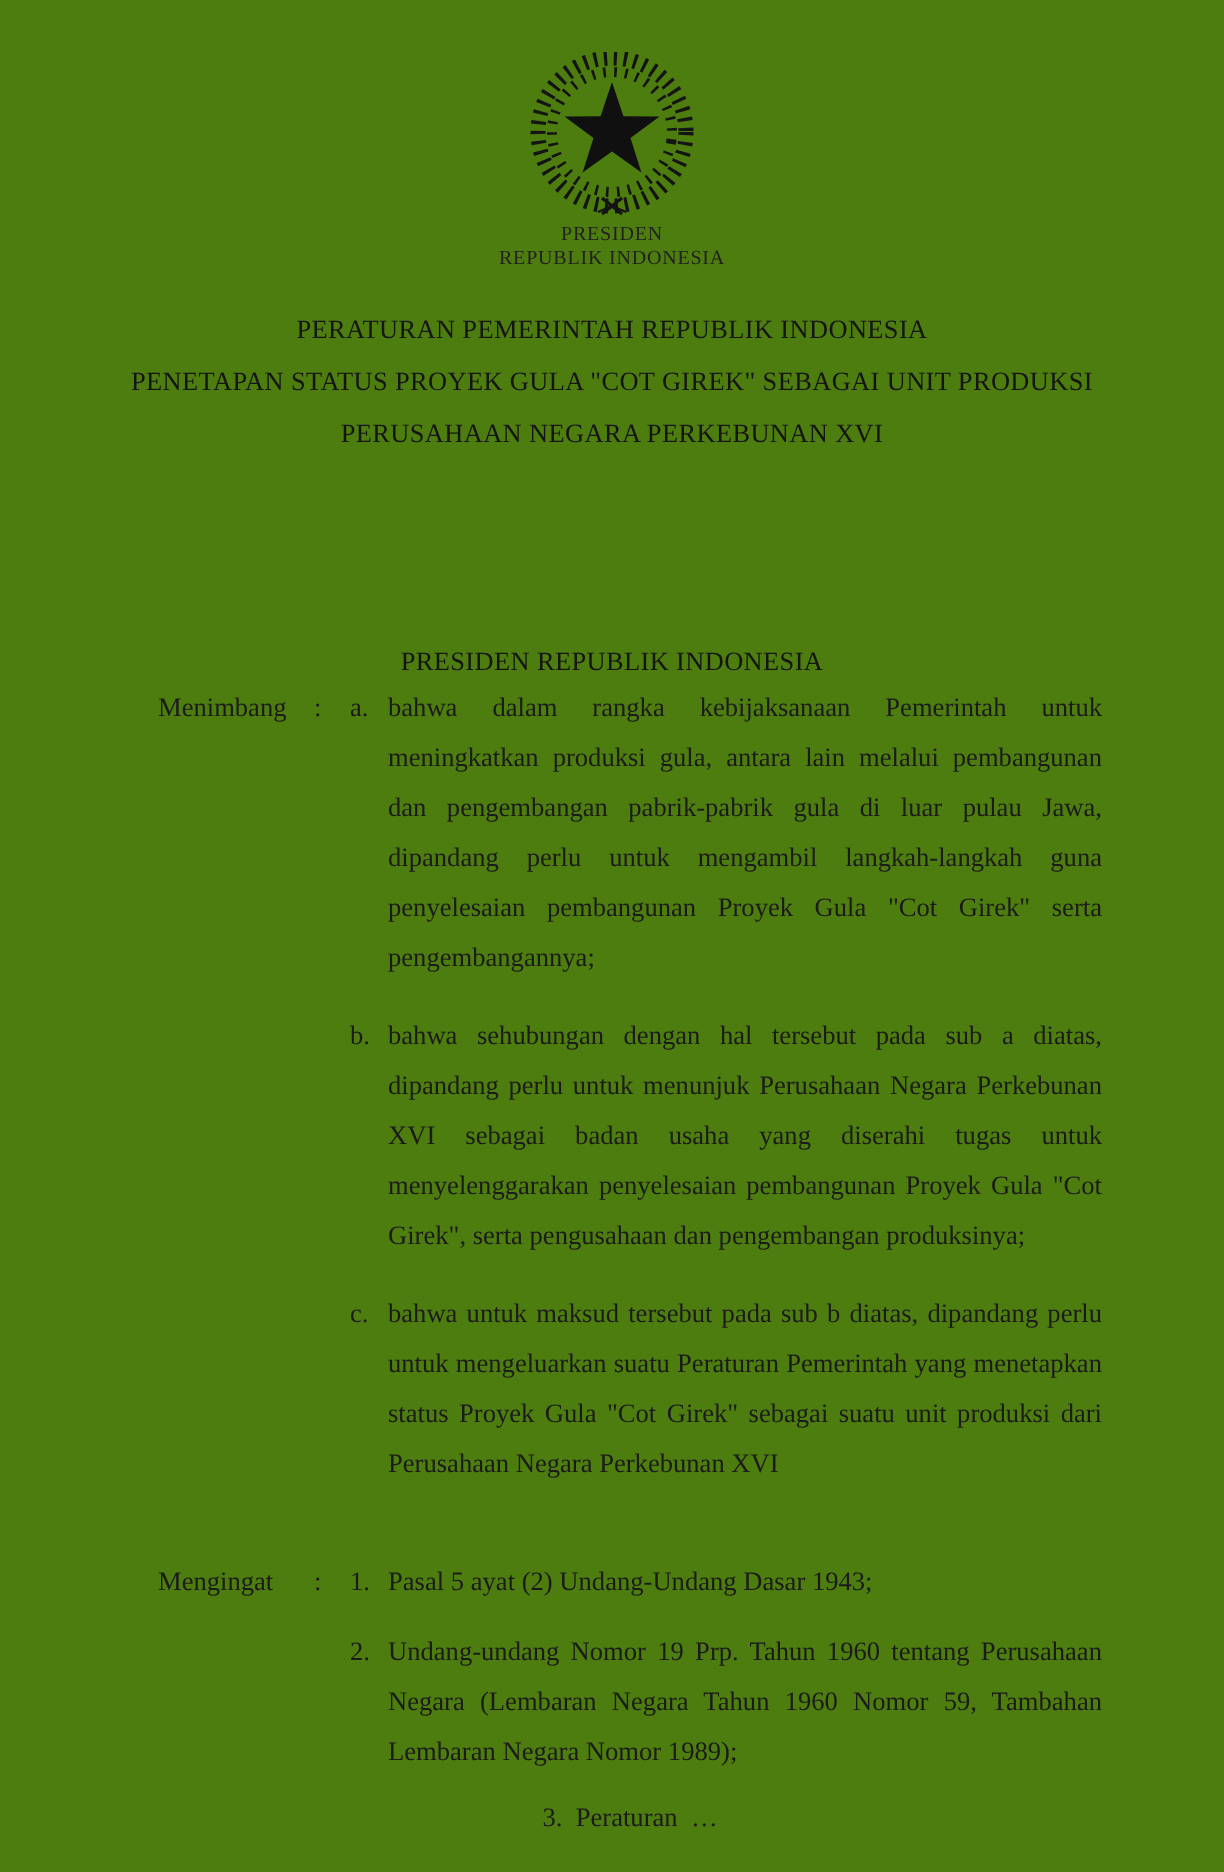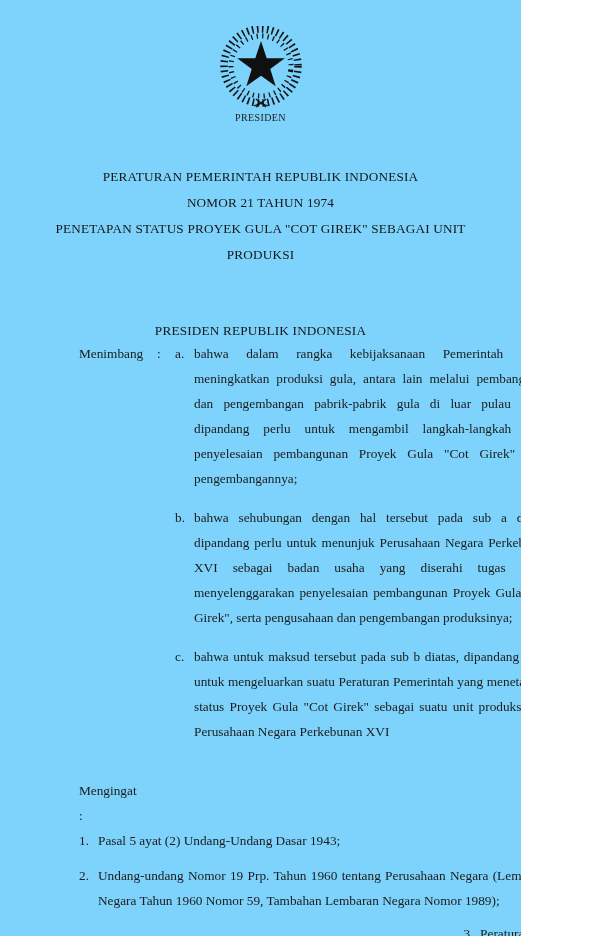"PRESIDEN" .page { background: #7dd3fc -> #4d7c0f; padding-left: 13px -> none; width: 508px -> 612px }
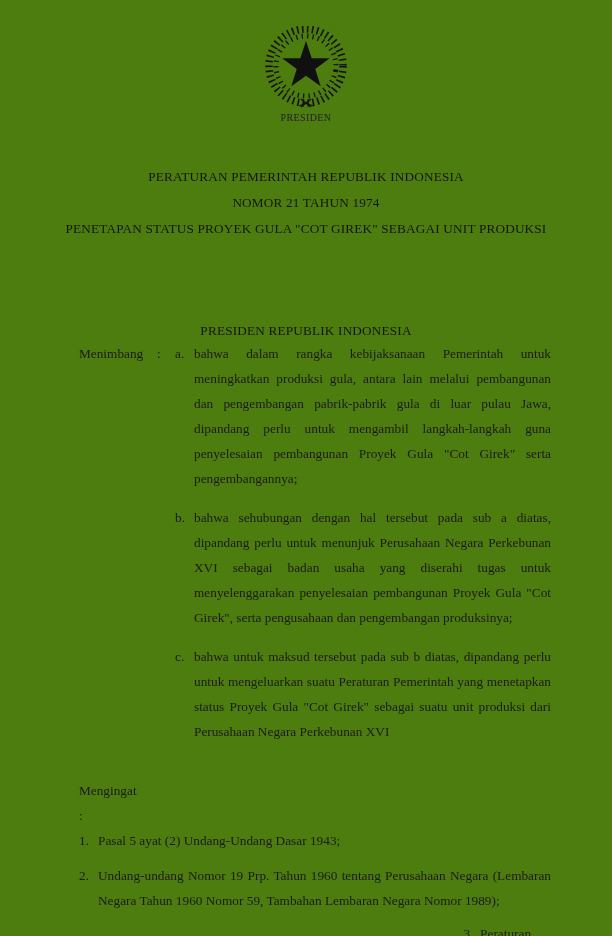"REPUBLIK INDONESIA" div.inst-line { html: none -> <div>REPUBLIK INDONESIA</div> }
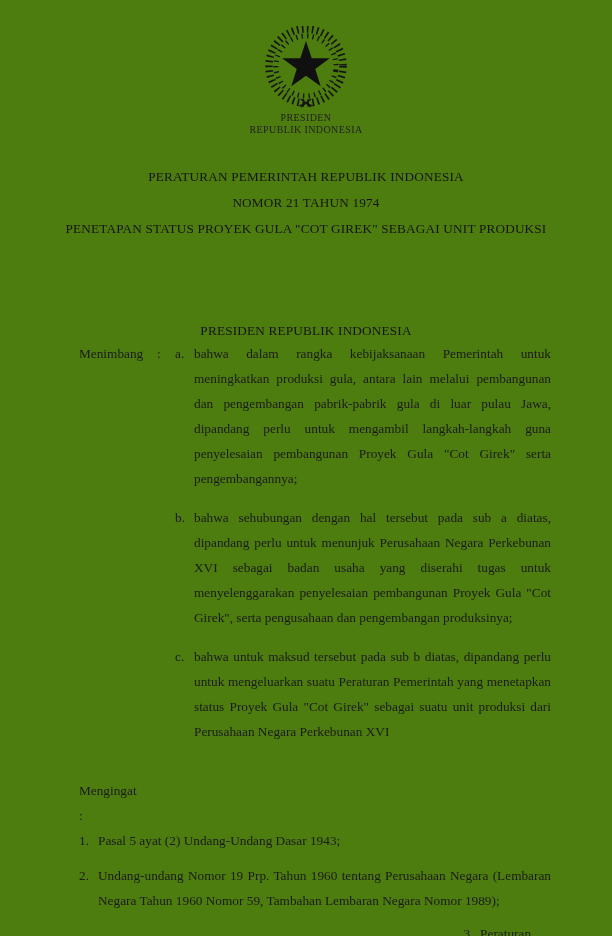"PERATURAN PEMERINTAH REPUBLIK INDONESIA" .title-block { top: 164px -> 152px }
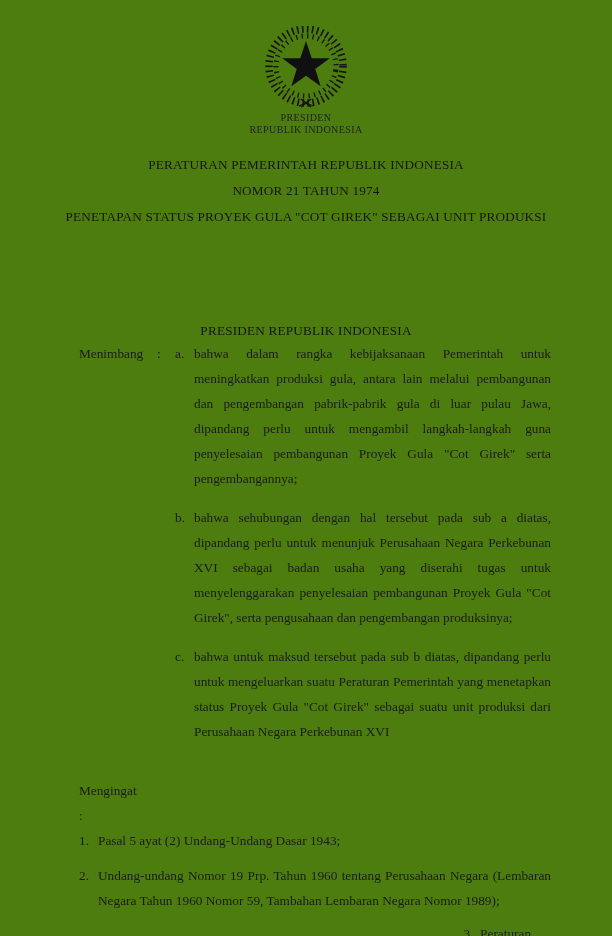"NOMOR 21 TAHUN 1974" div { html: <div>NOMOR 21 TAHUN 1974</div> -> none }
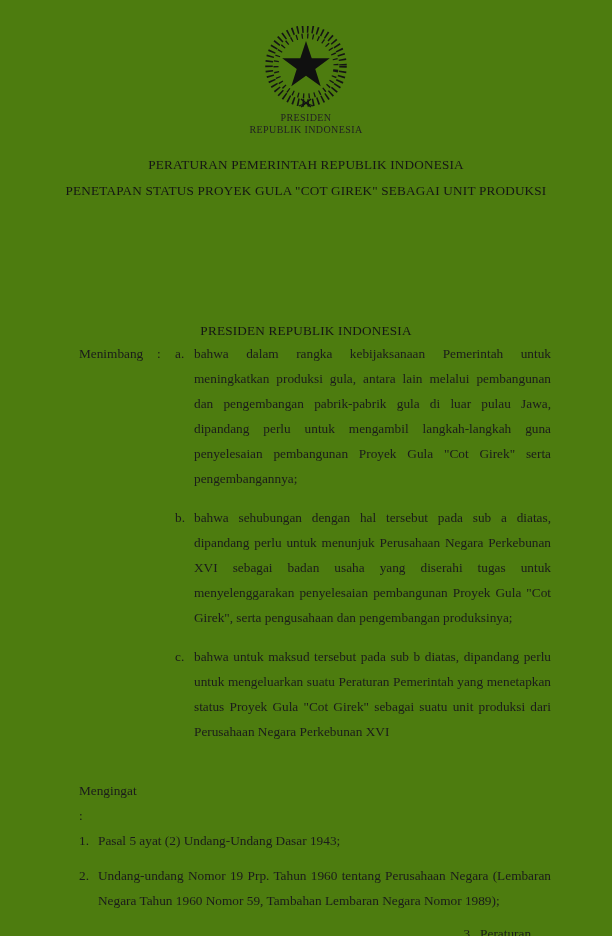"PERUSAHAAN NEGARA PERKEBUNAN XVI" div { html: none -> <div>PERUSAHAAN NEGARA PERKEBUNAN XVI</div> }
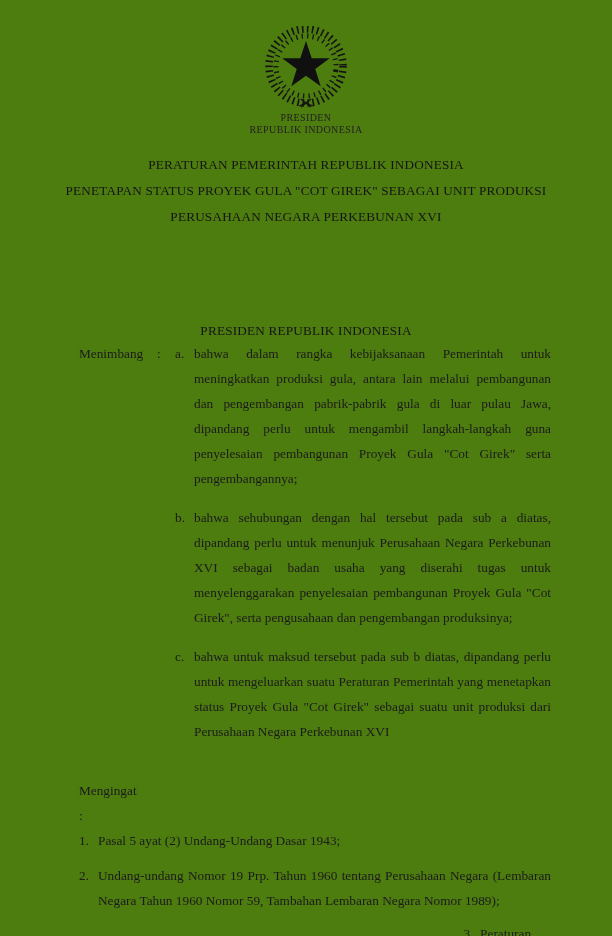"Mengingat" .section + .section { flex-direction: column -> none }
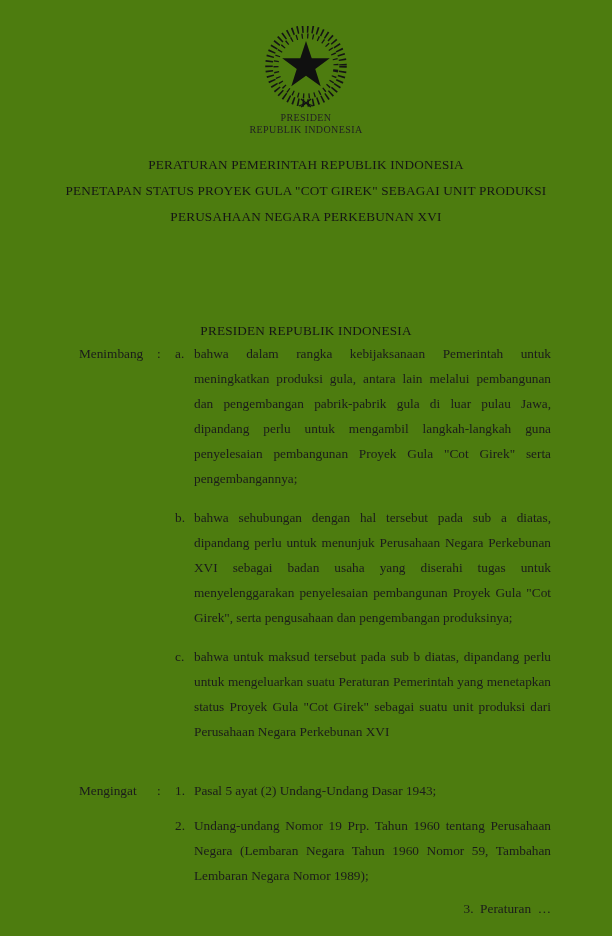"3. Peraturan …" .catchword { text-align: right -> center }
